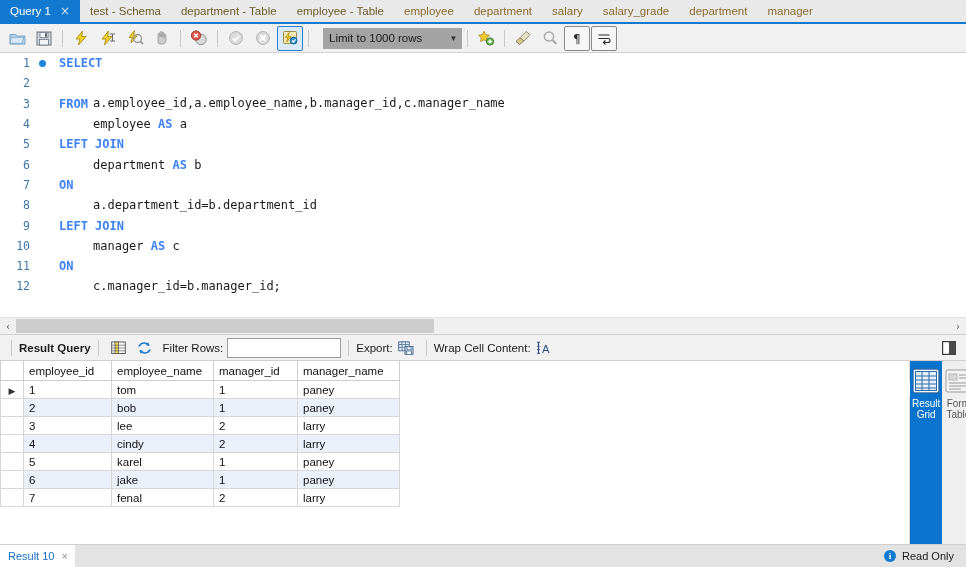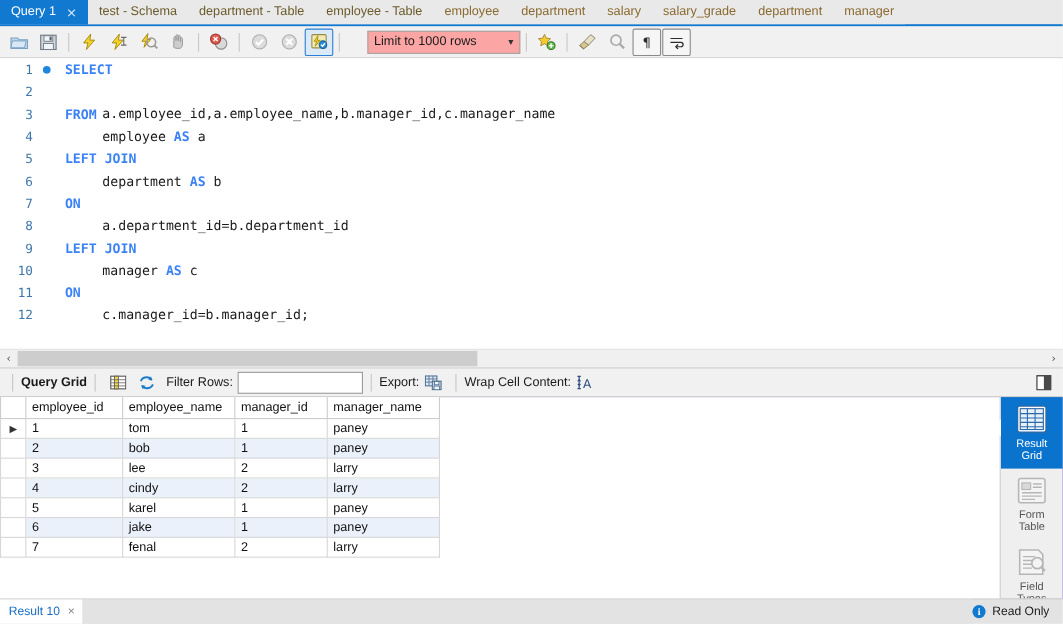"Limit to 1000 rows" .limit-box { background: #fca5a5 -> #a3a3a3; margin-left: 20px -> 9px }
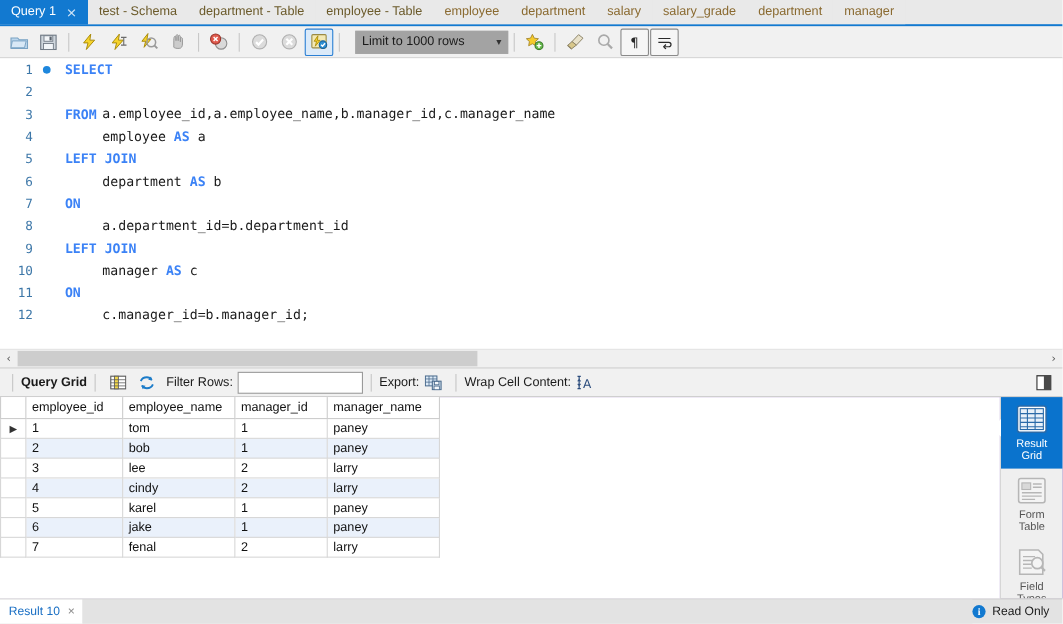"Query Grid" span.res-title { text: Query Grid -> Result Query }
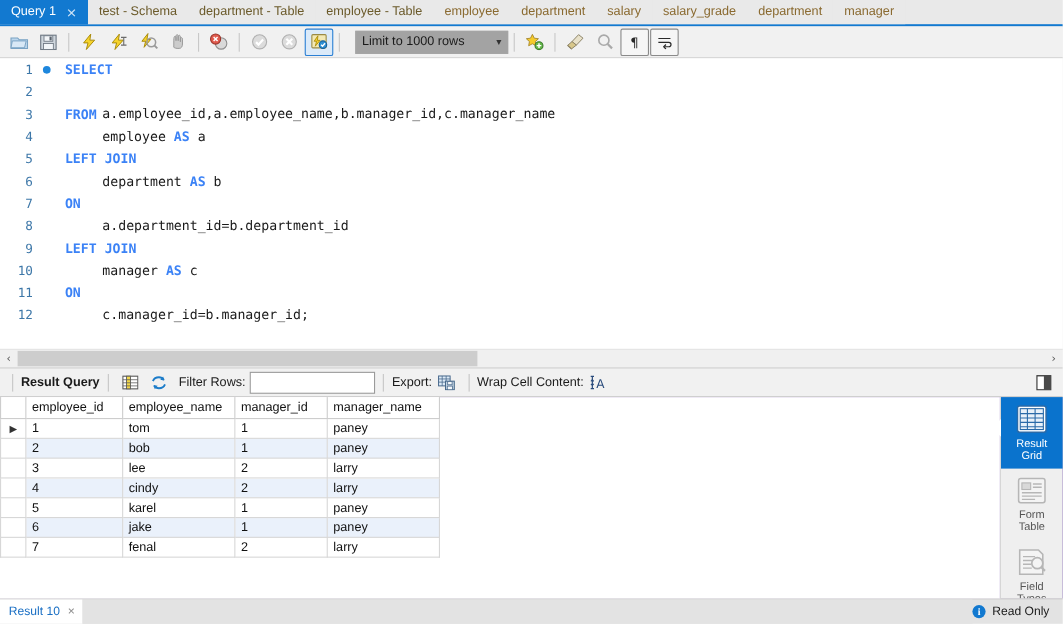"Result" .side-panel { flex-direction: column -> row }
